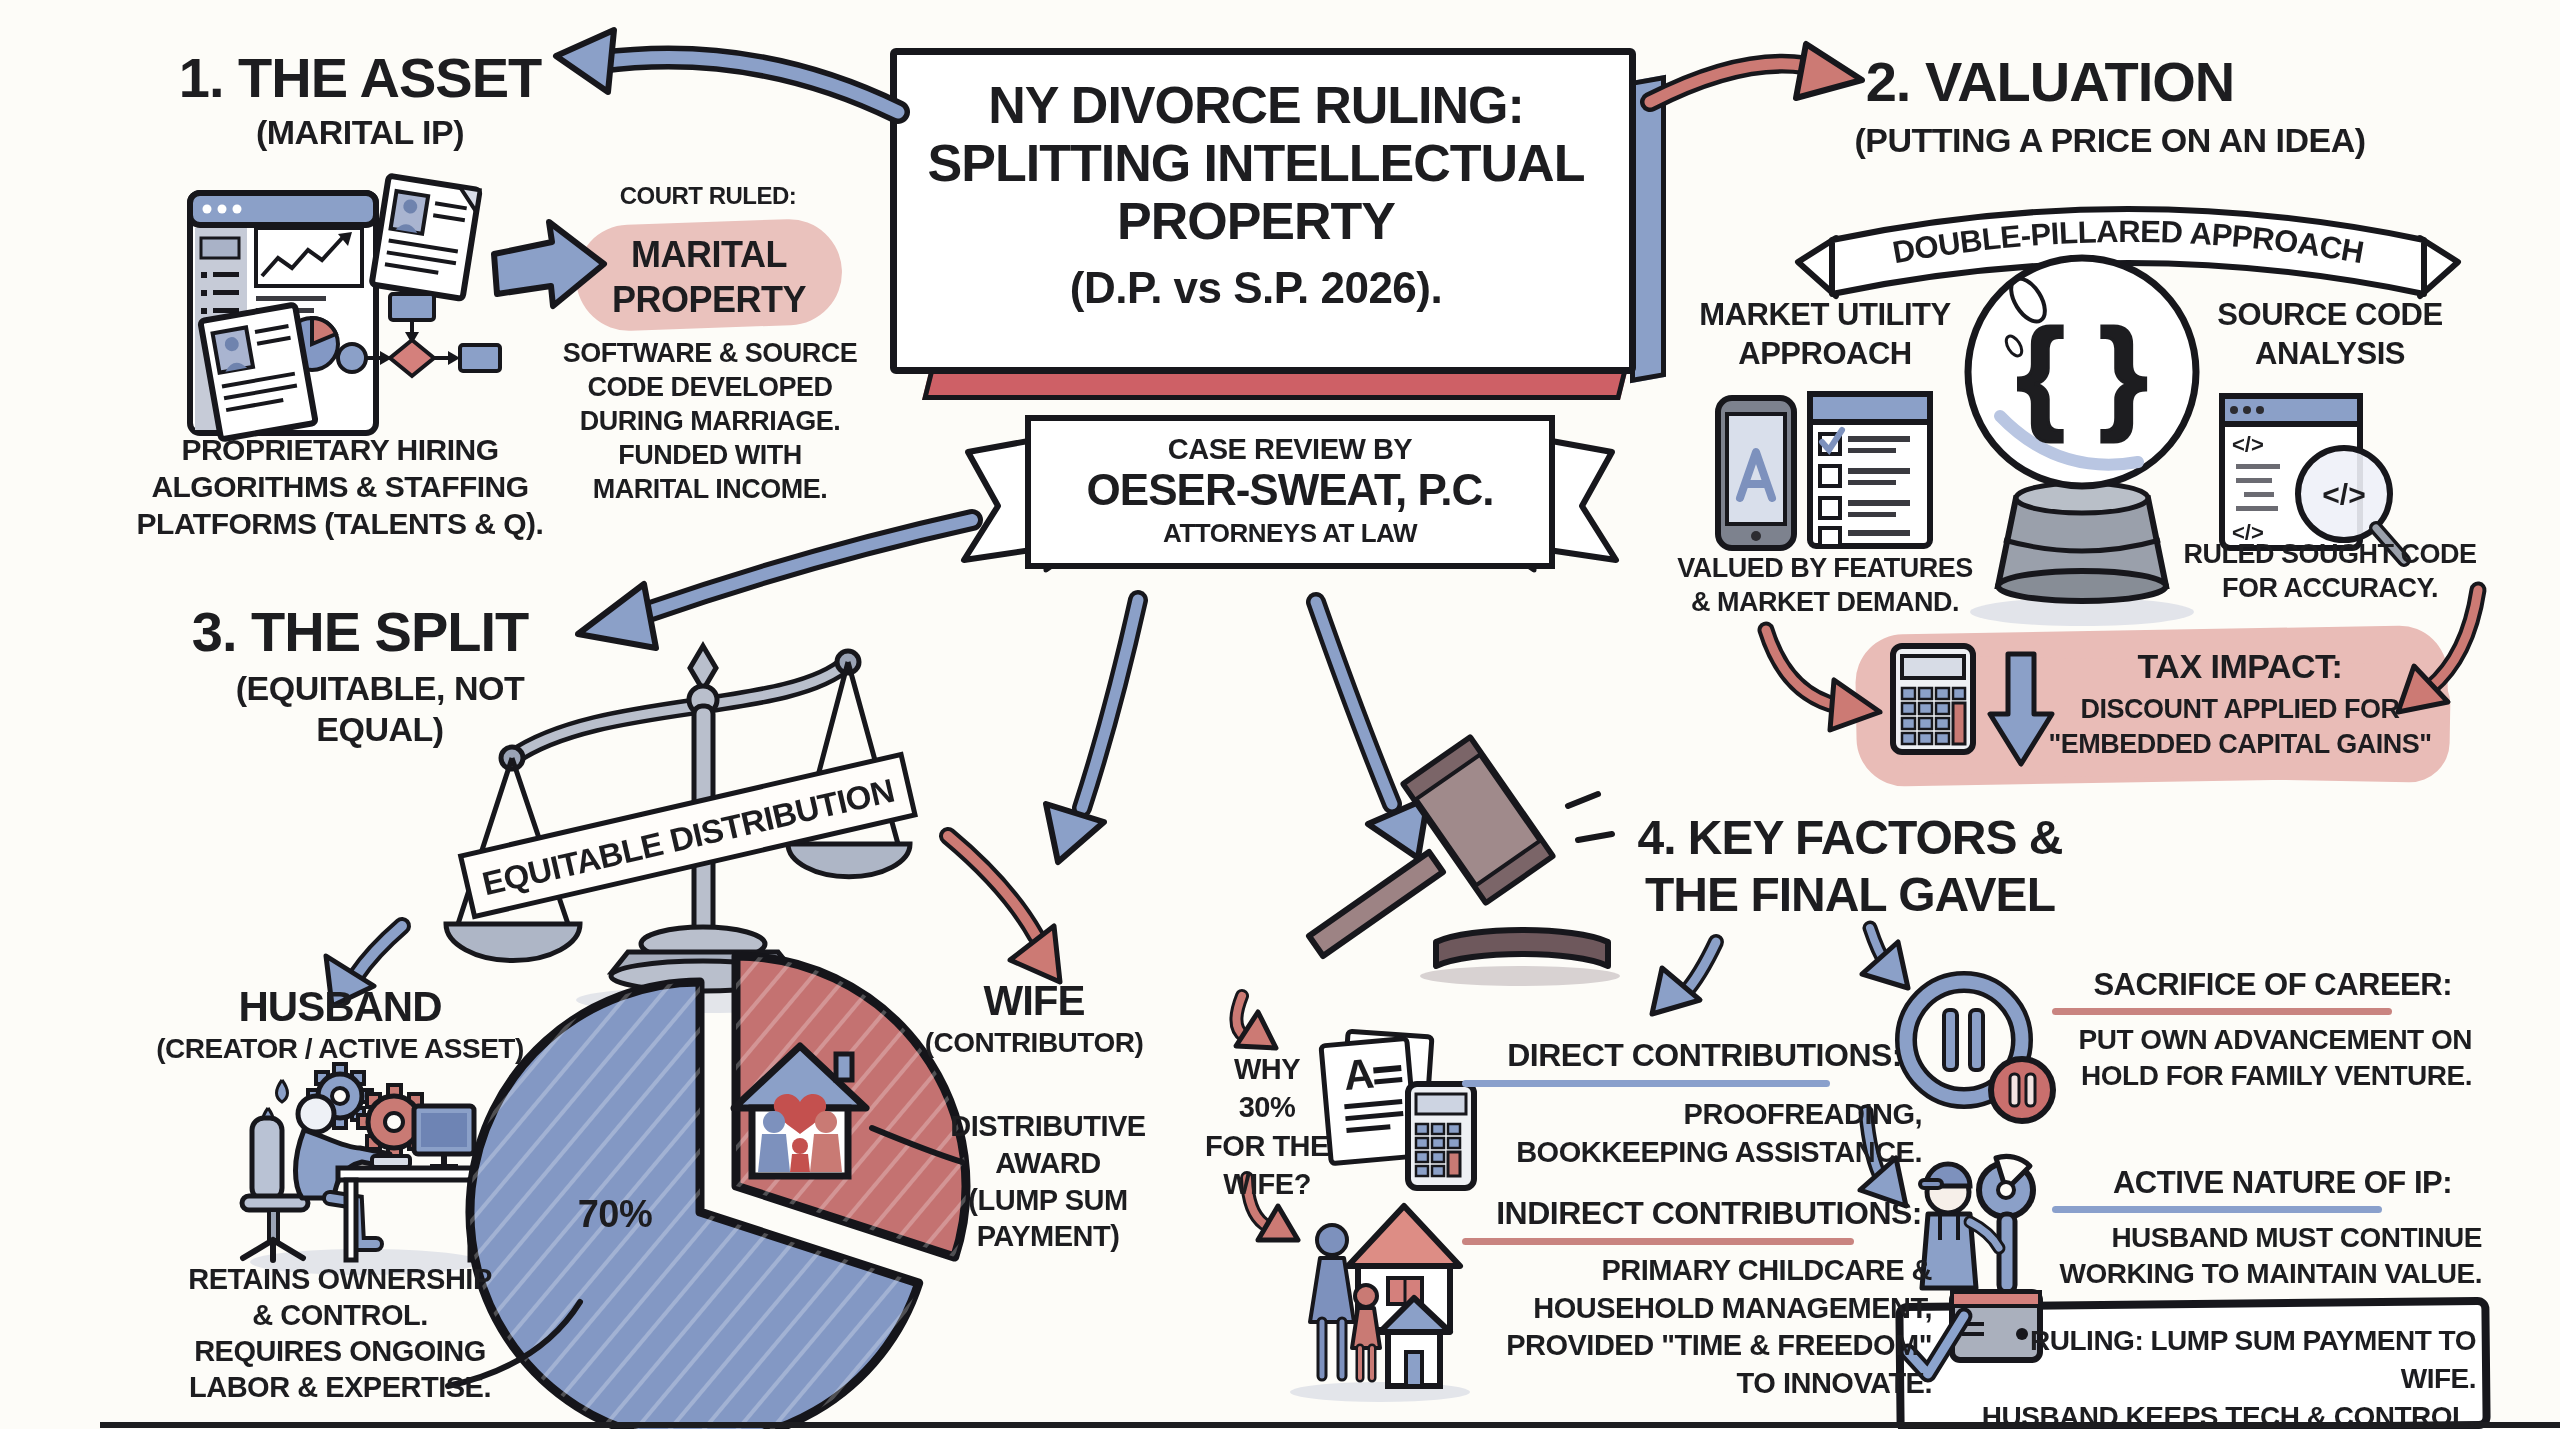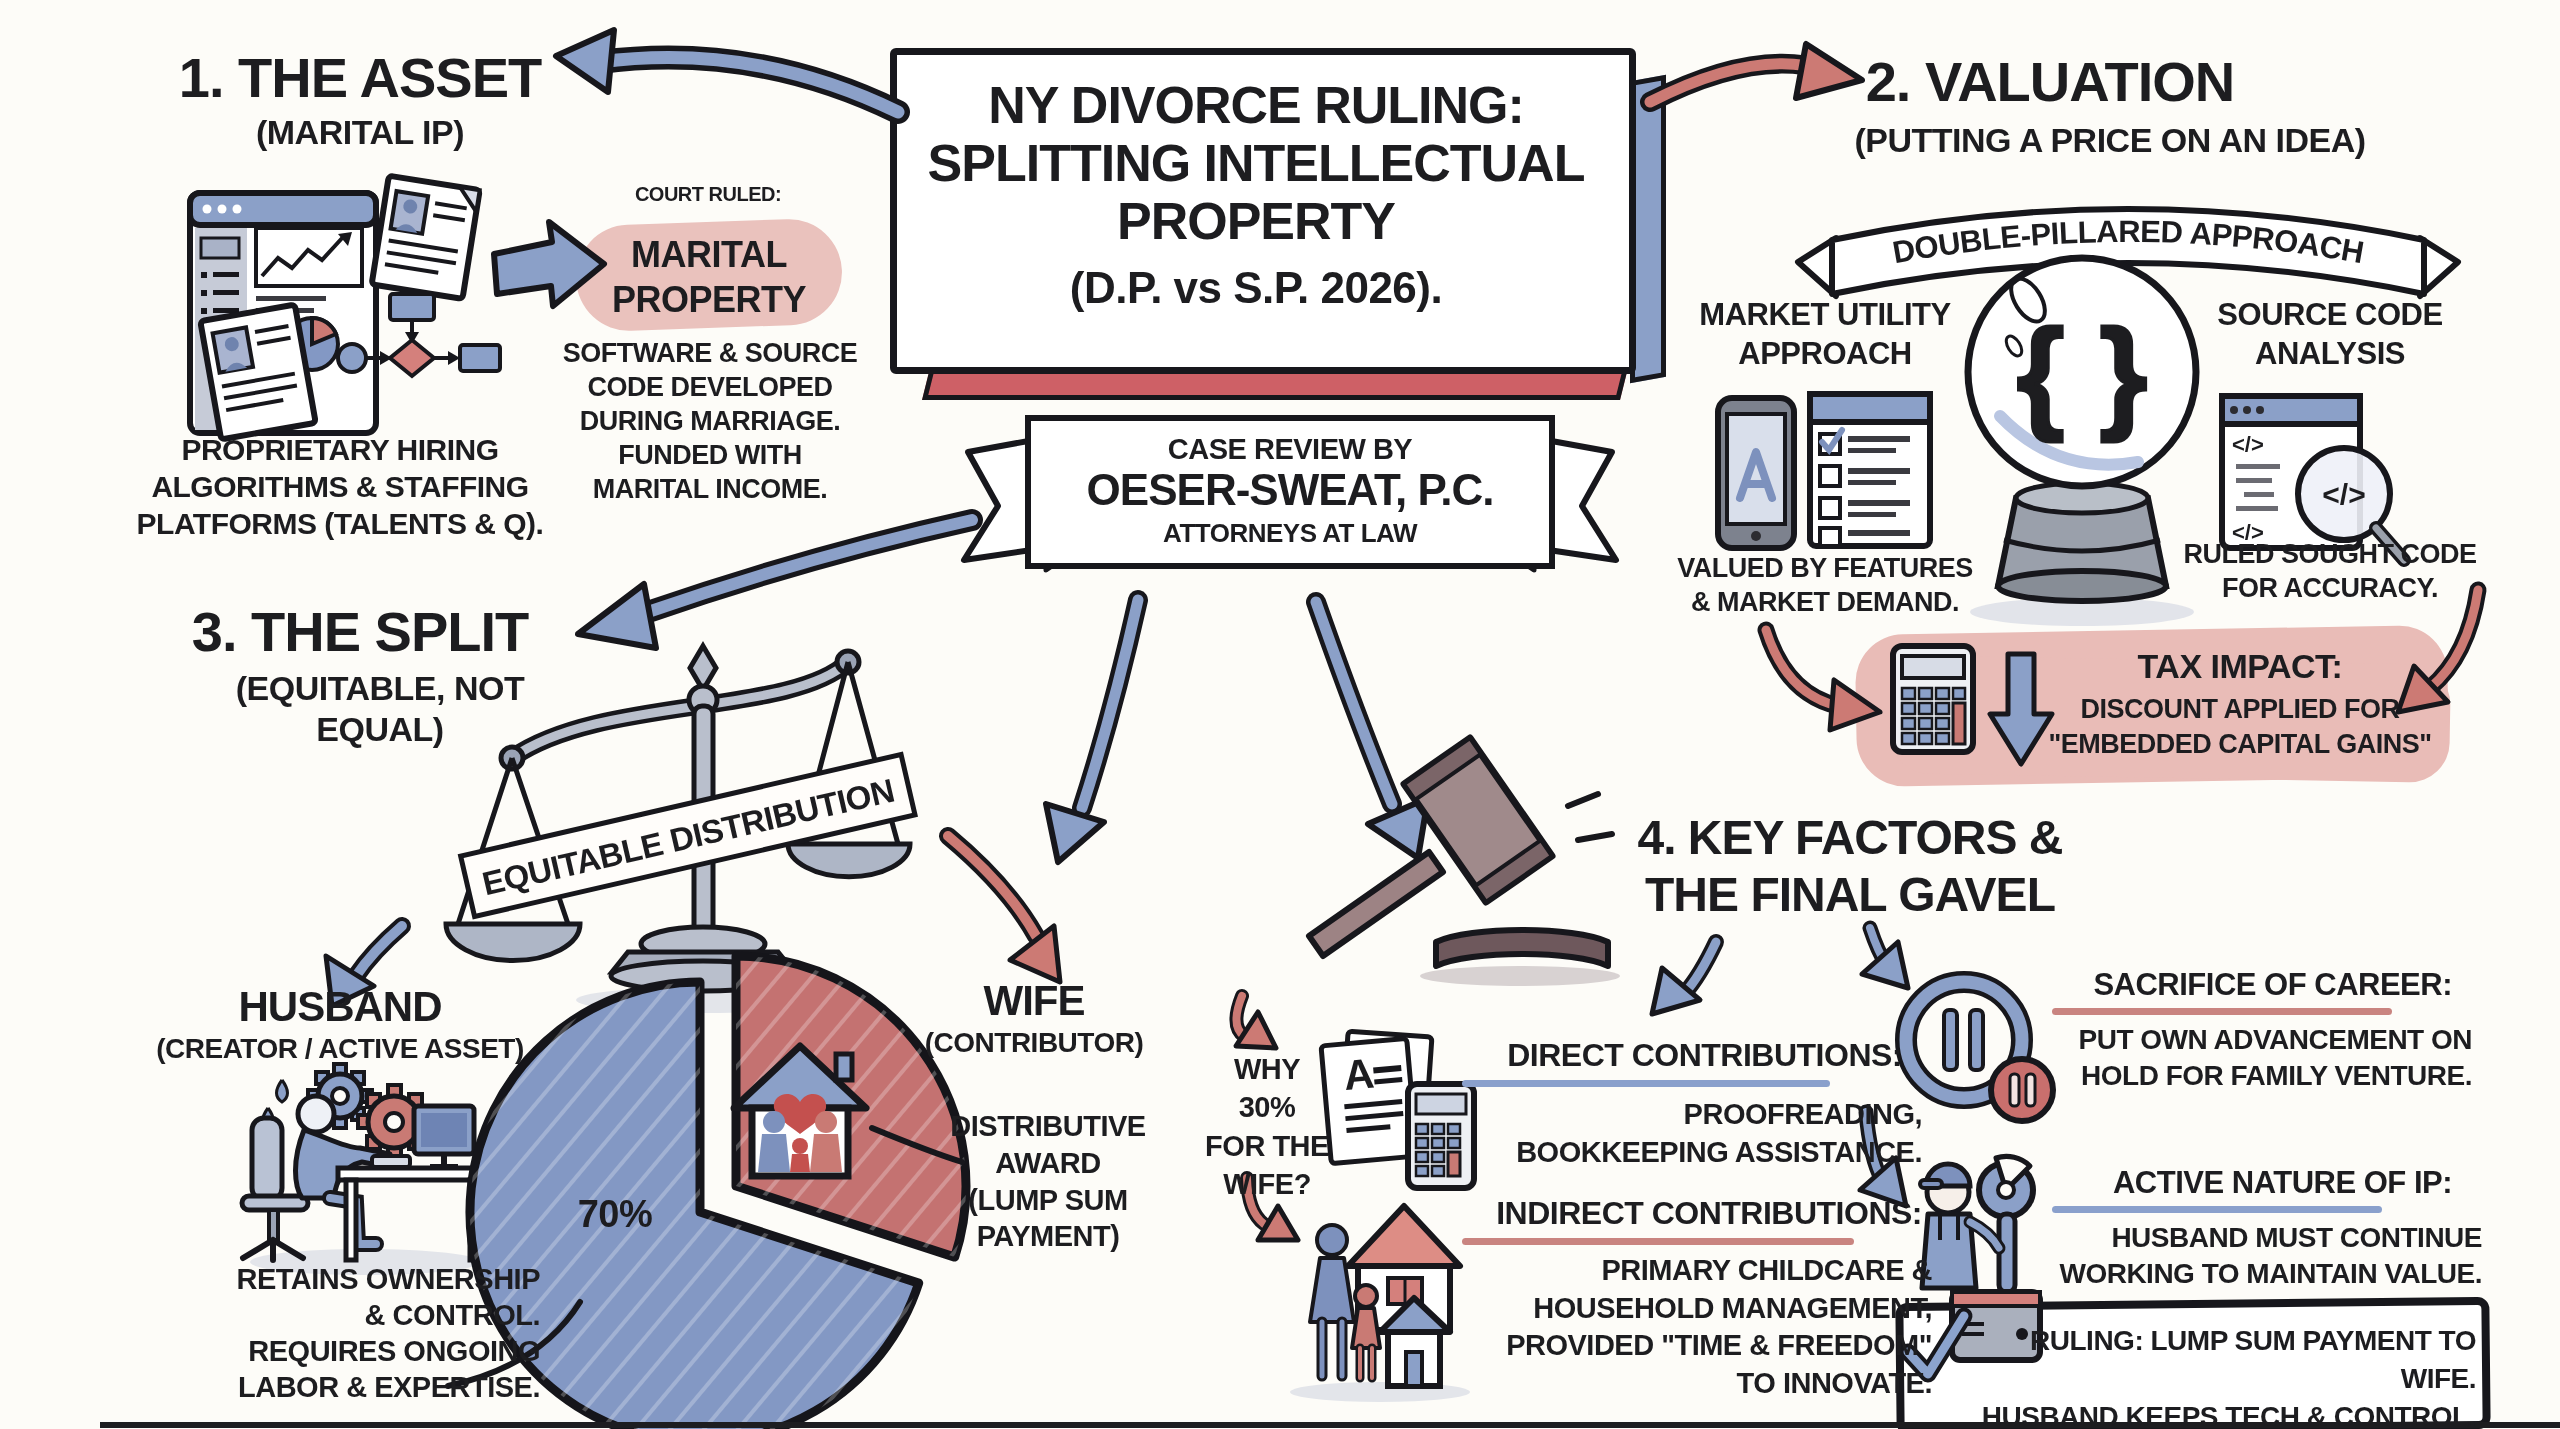"COURT RULED:" div.txt { font-size: 20px -> 24px }
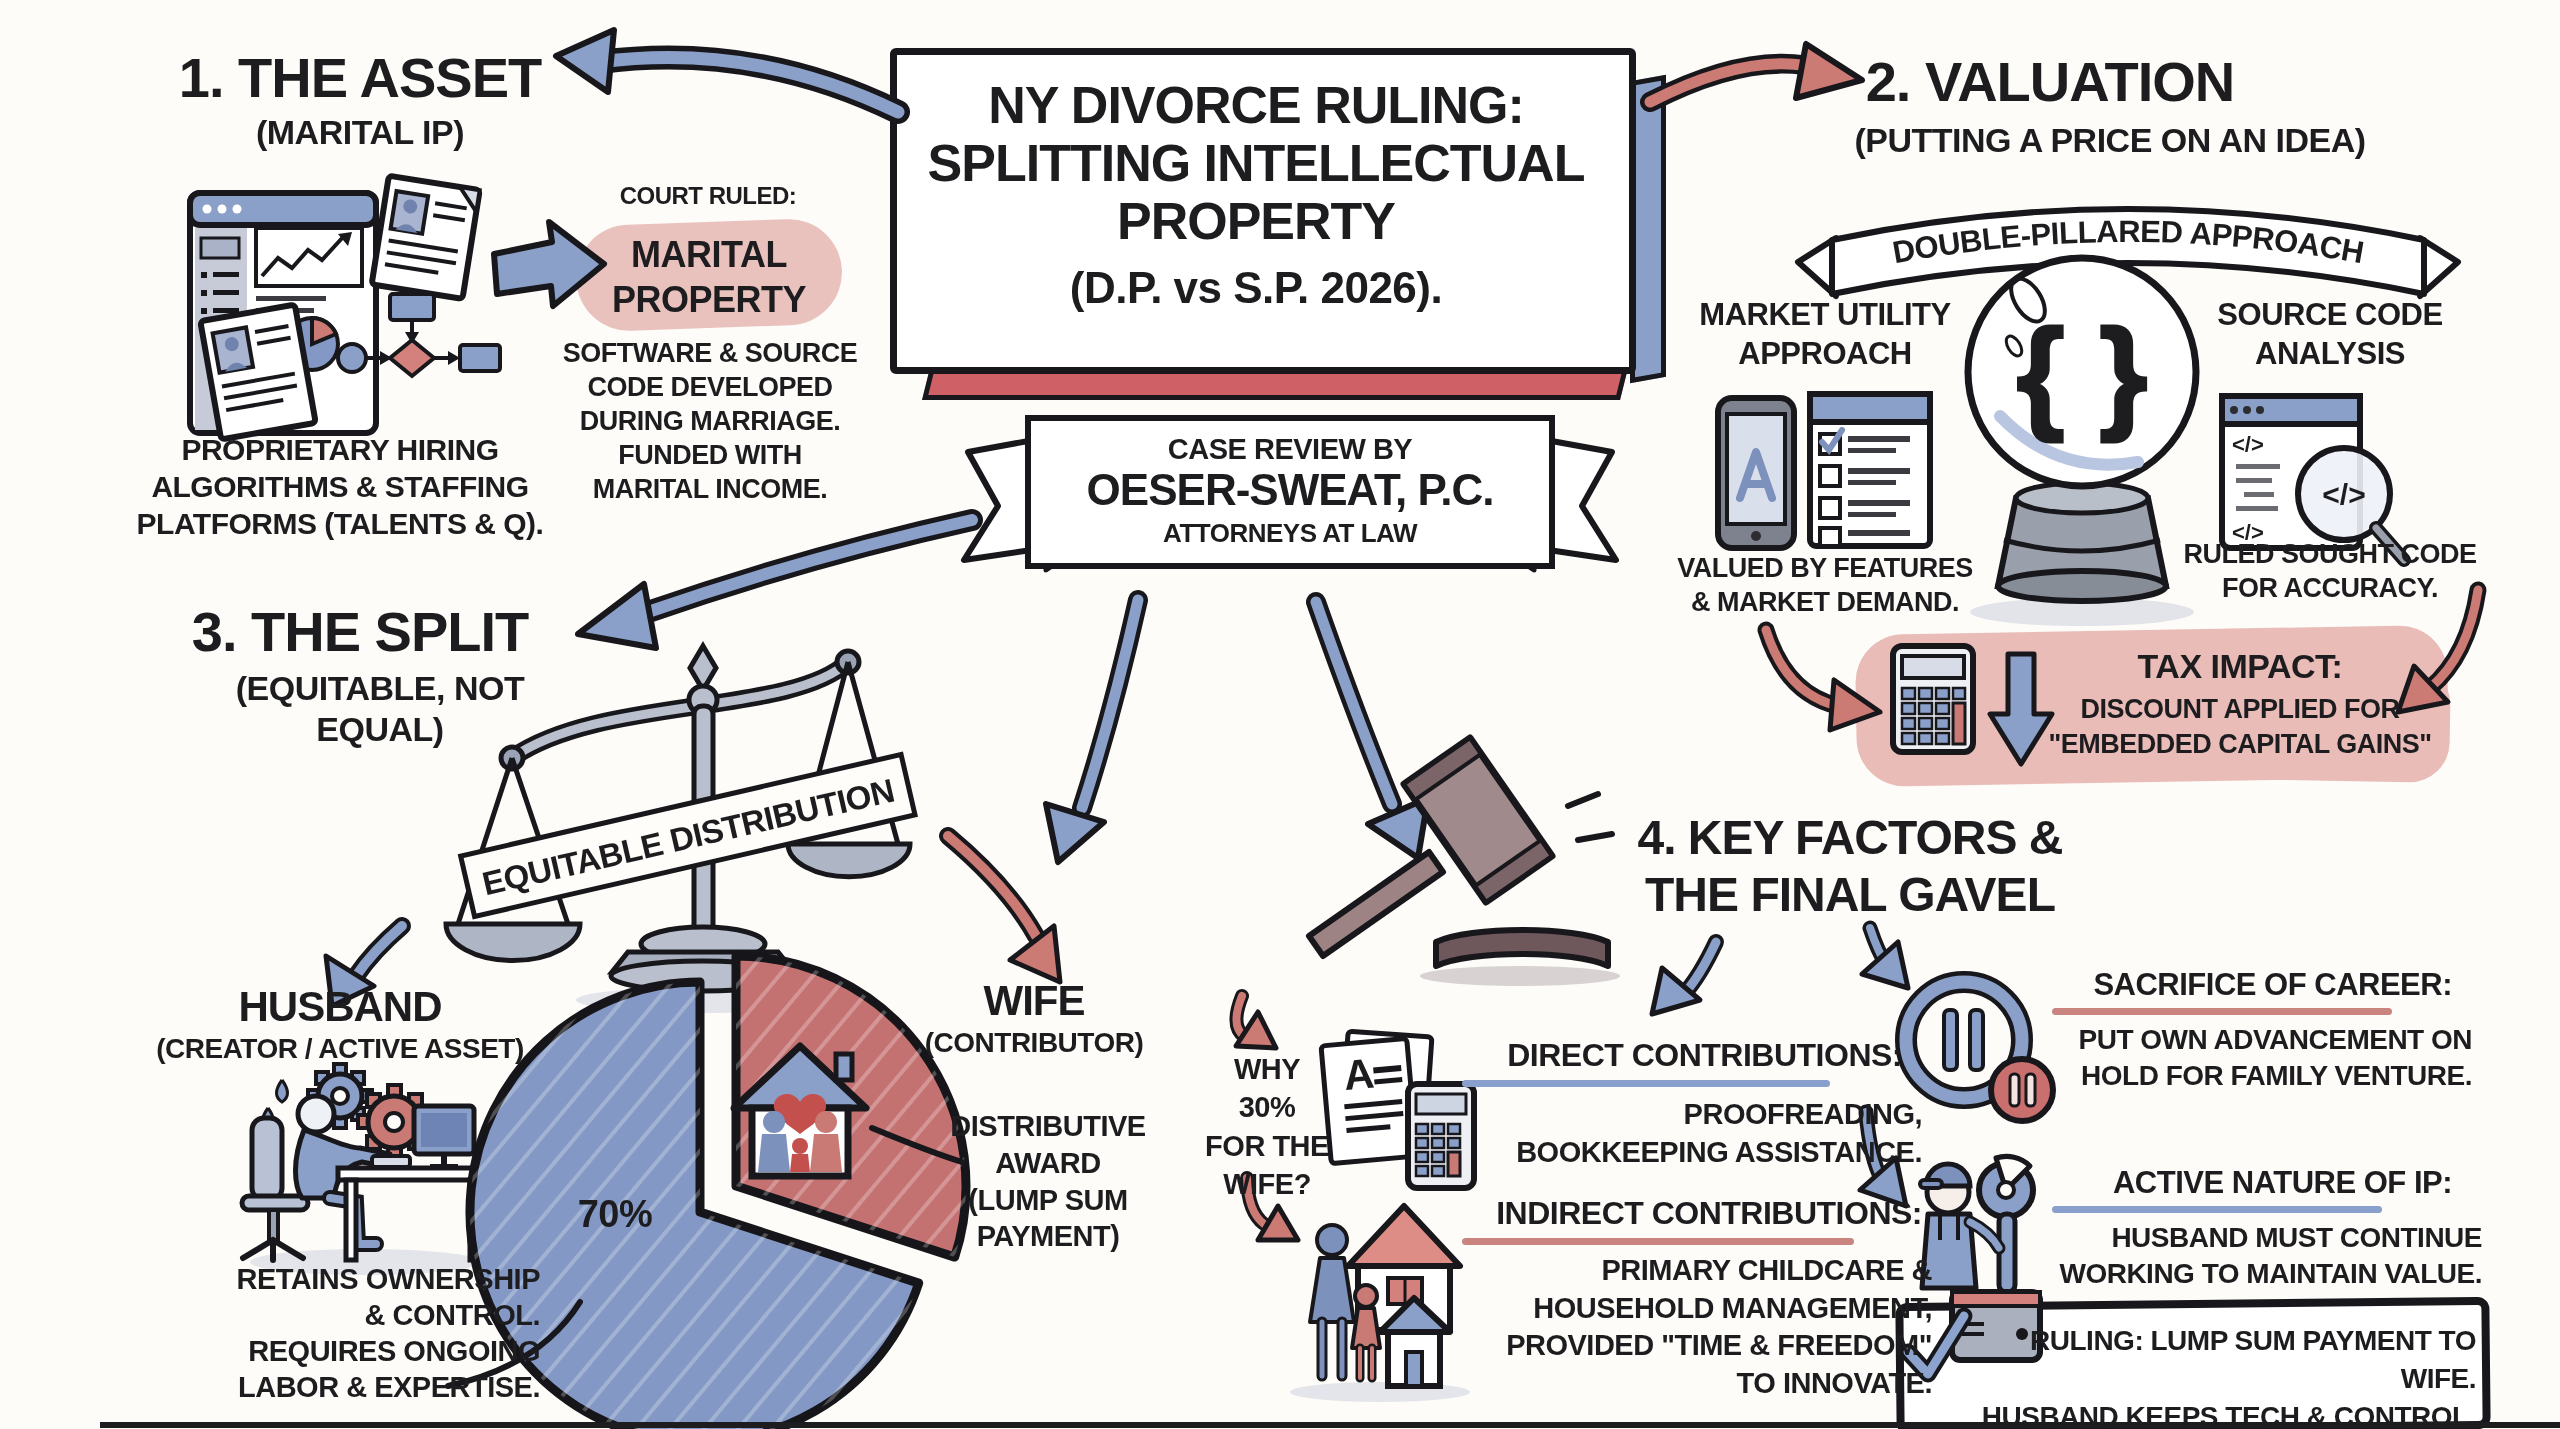"RETAINS OWNERSHIP" div.txt { text-align: right -> none }
